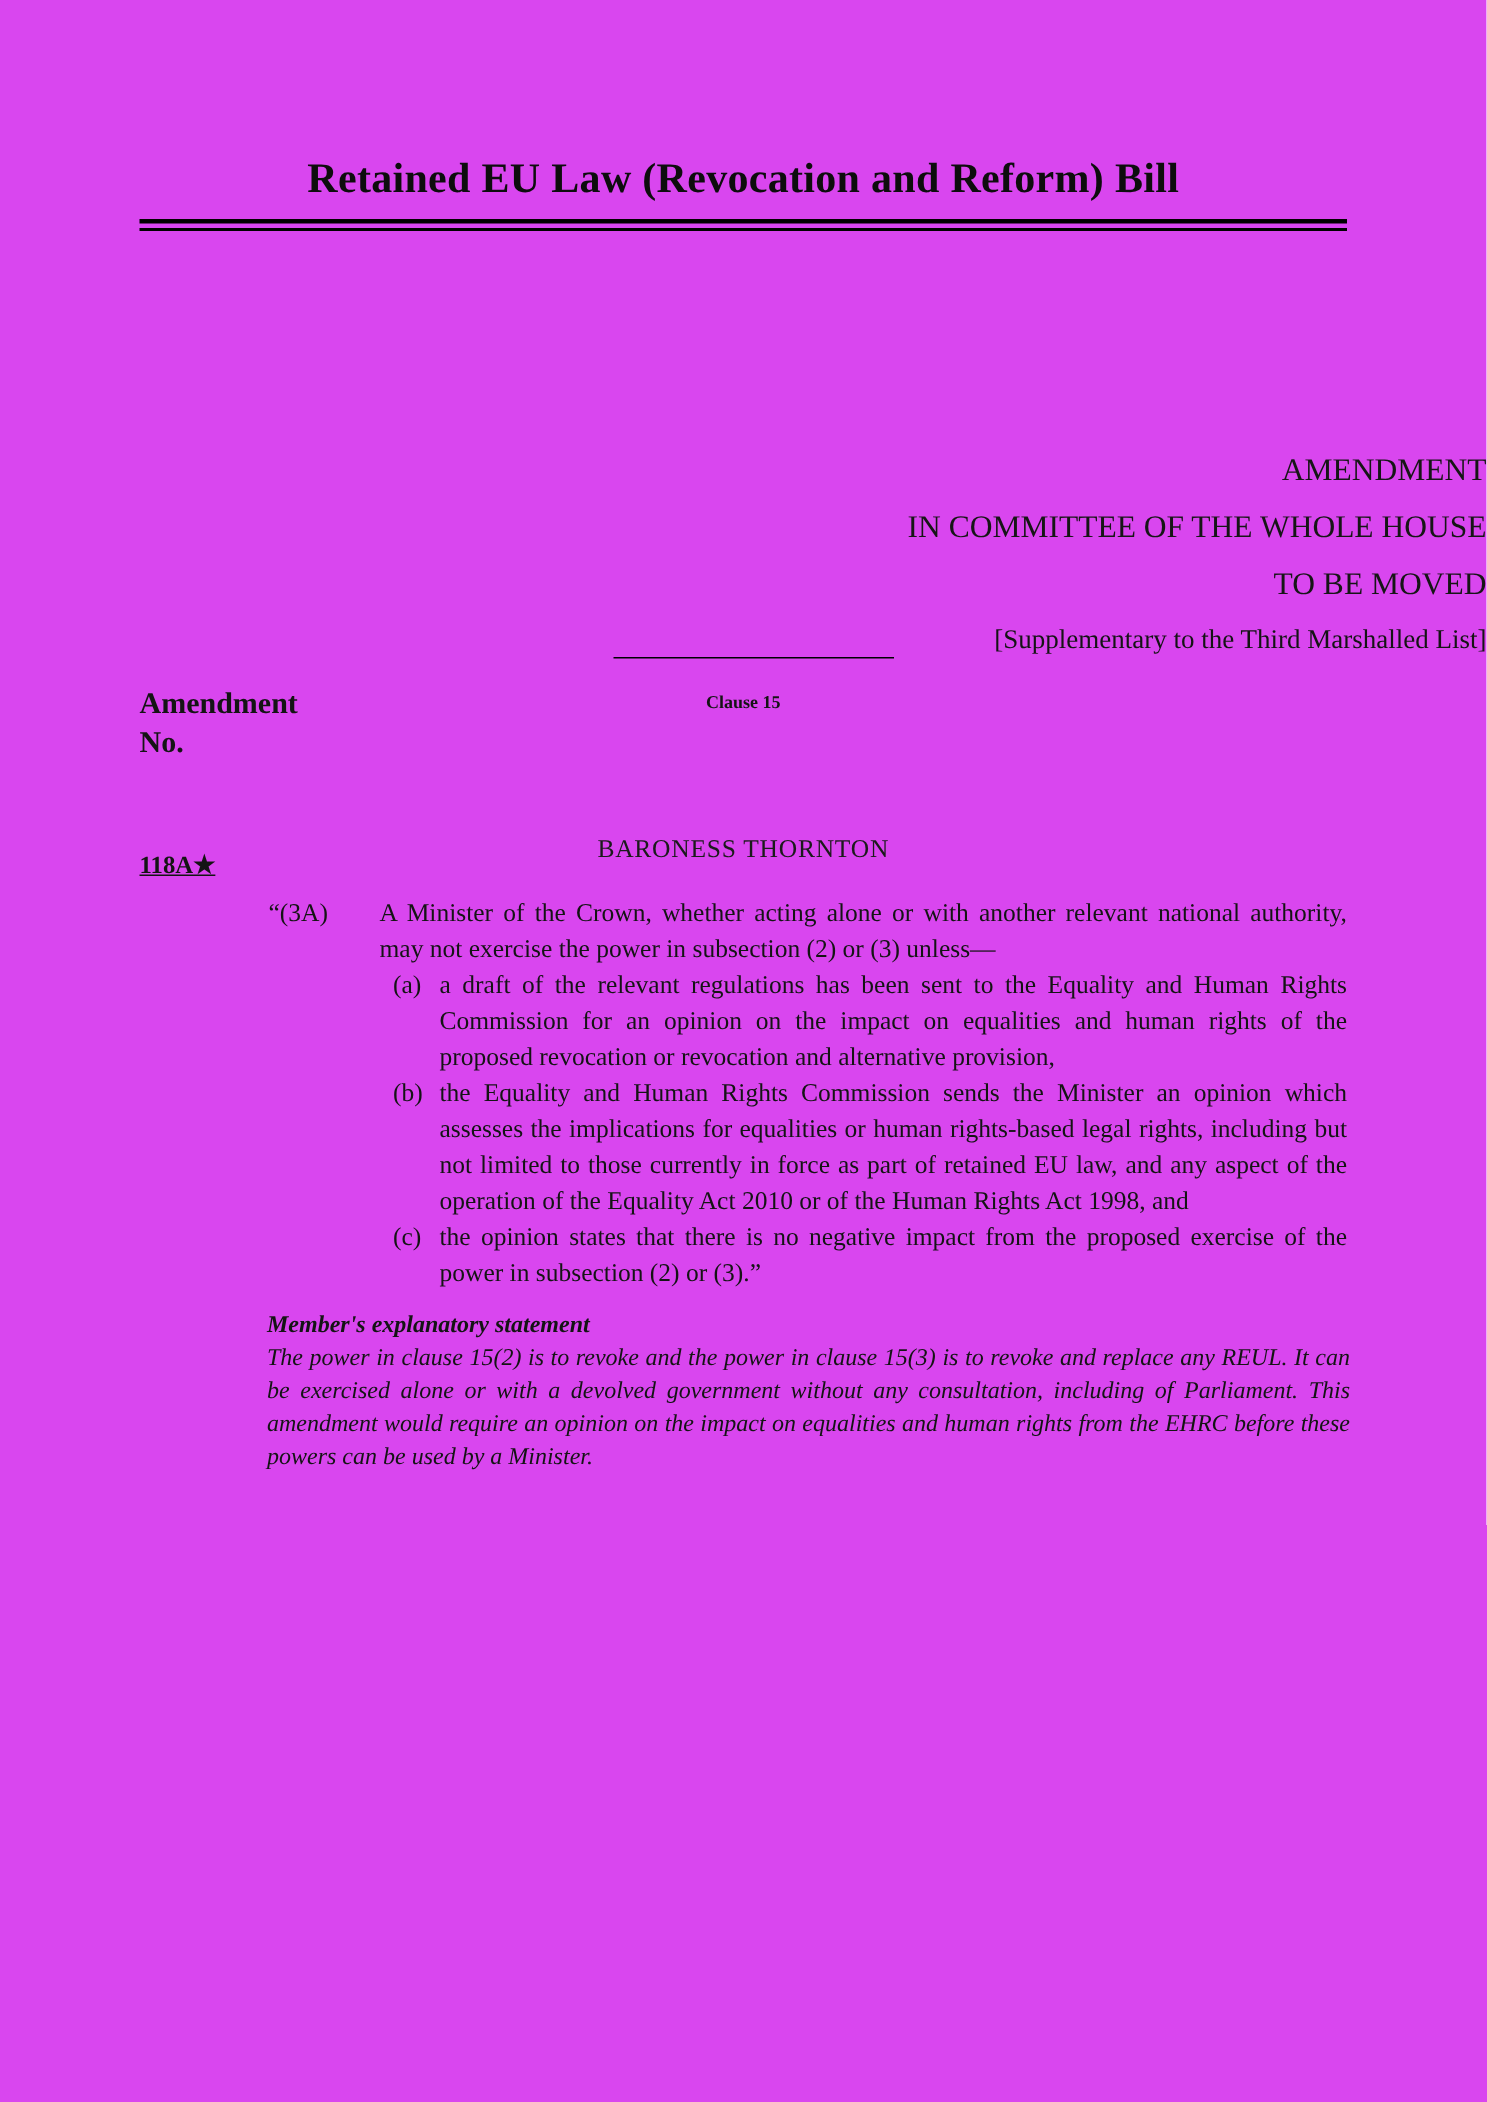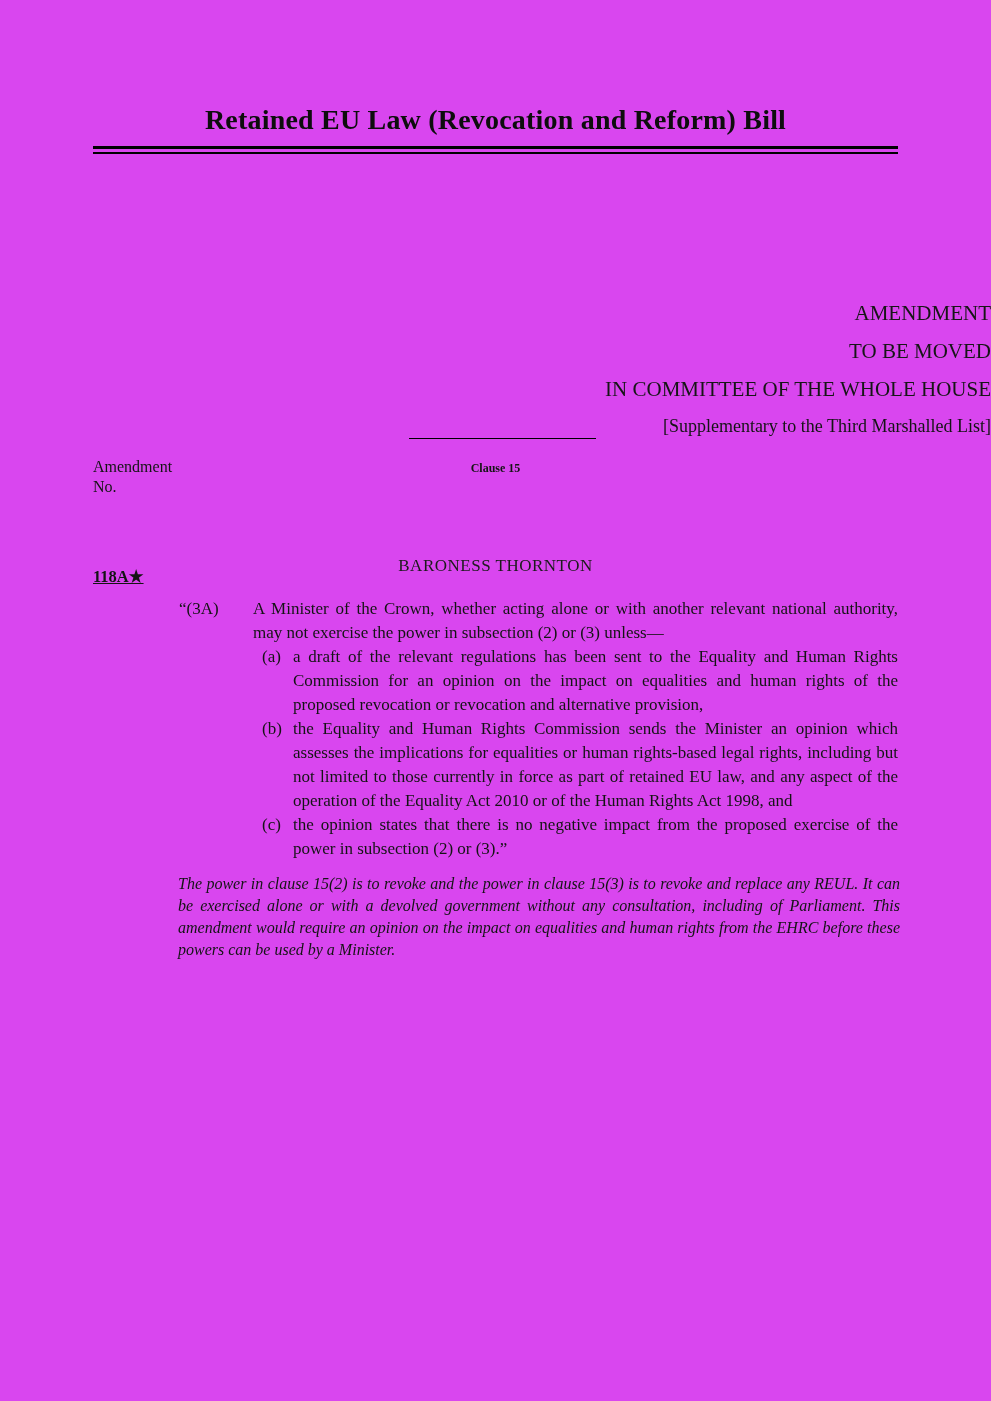"TO BE MOVED" div.head-line { order: before "IN COMMITTEE OF THE WHOLE" -> after "IN COMMITTEE OF THE WHOLE" }
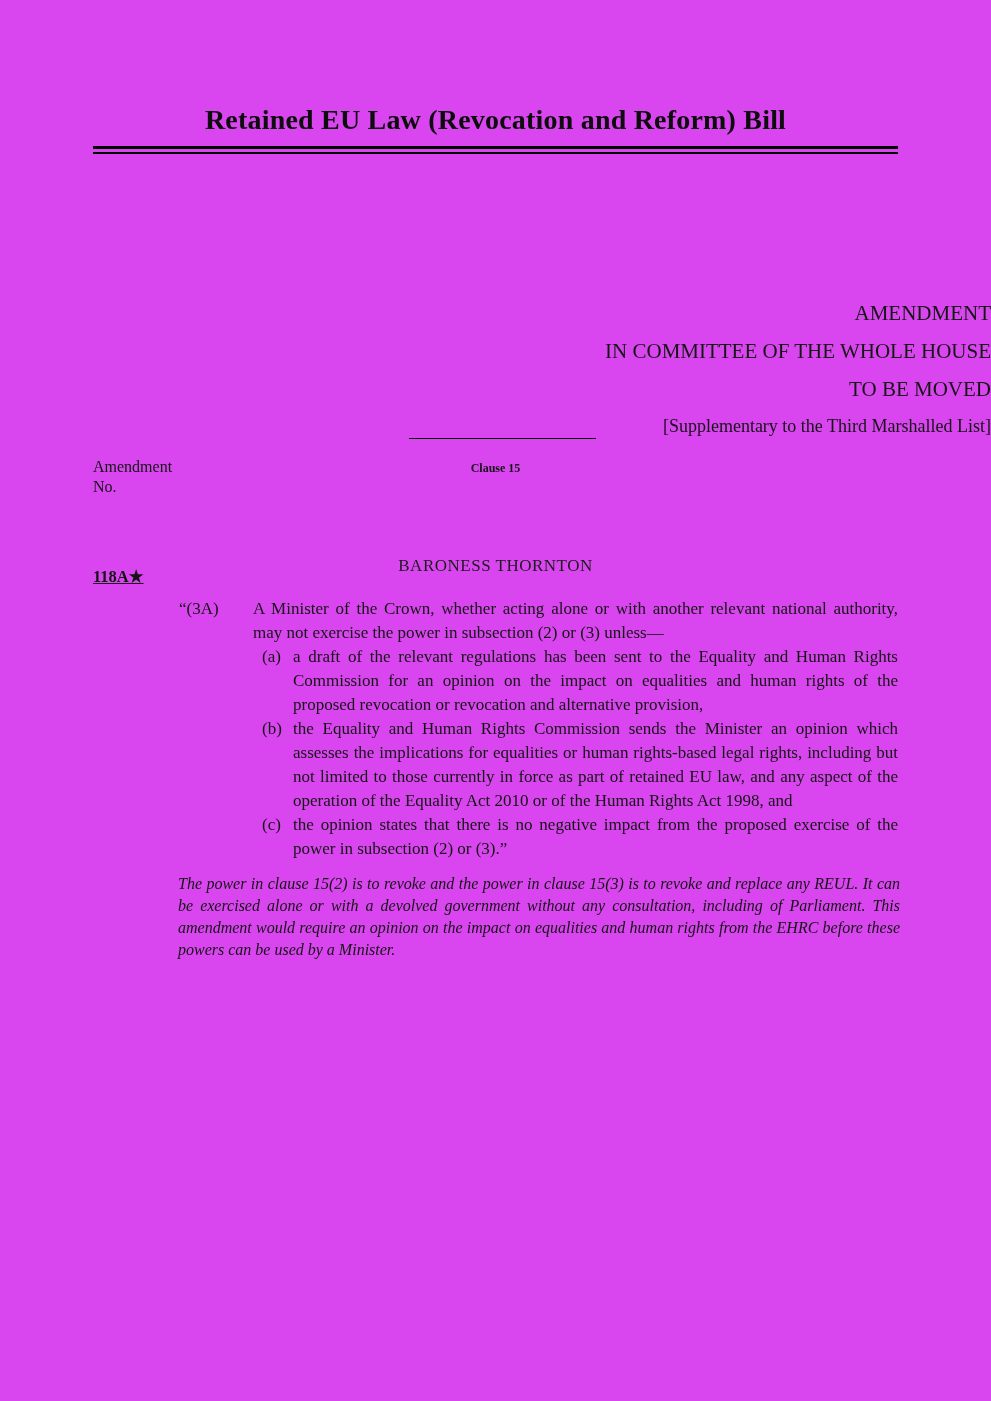"Amendment No." .amend-no-label { font-size: 16px -> 20px; font-weight: normal -> bold }
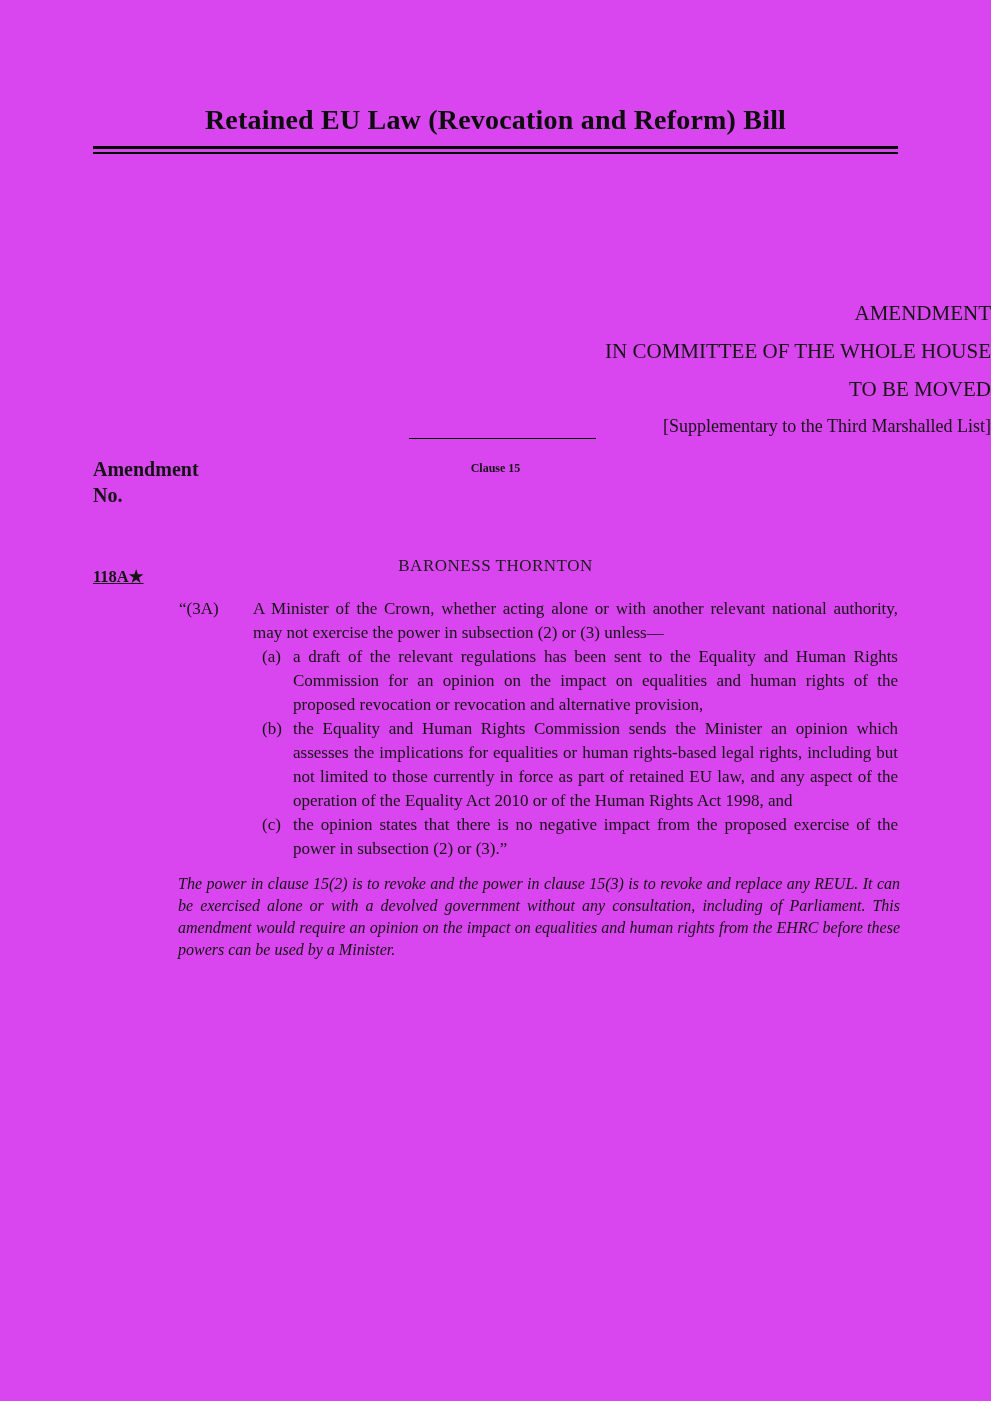"Member's explanatory statement" div.exp-heading { html: none -> <div>Member's explanatory statement</div> }
